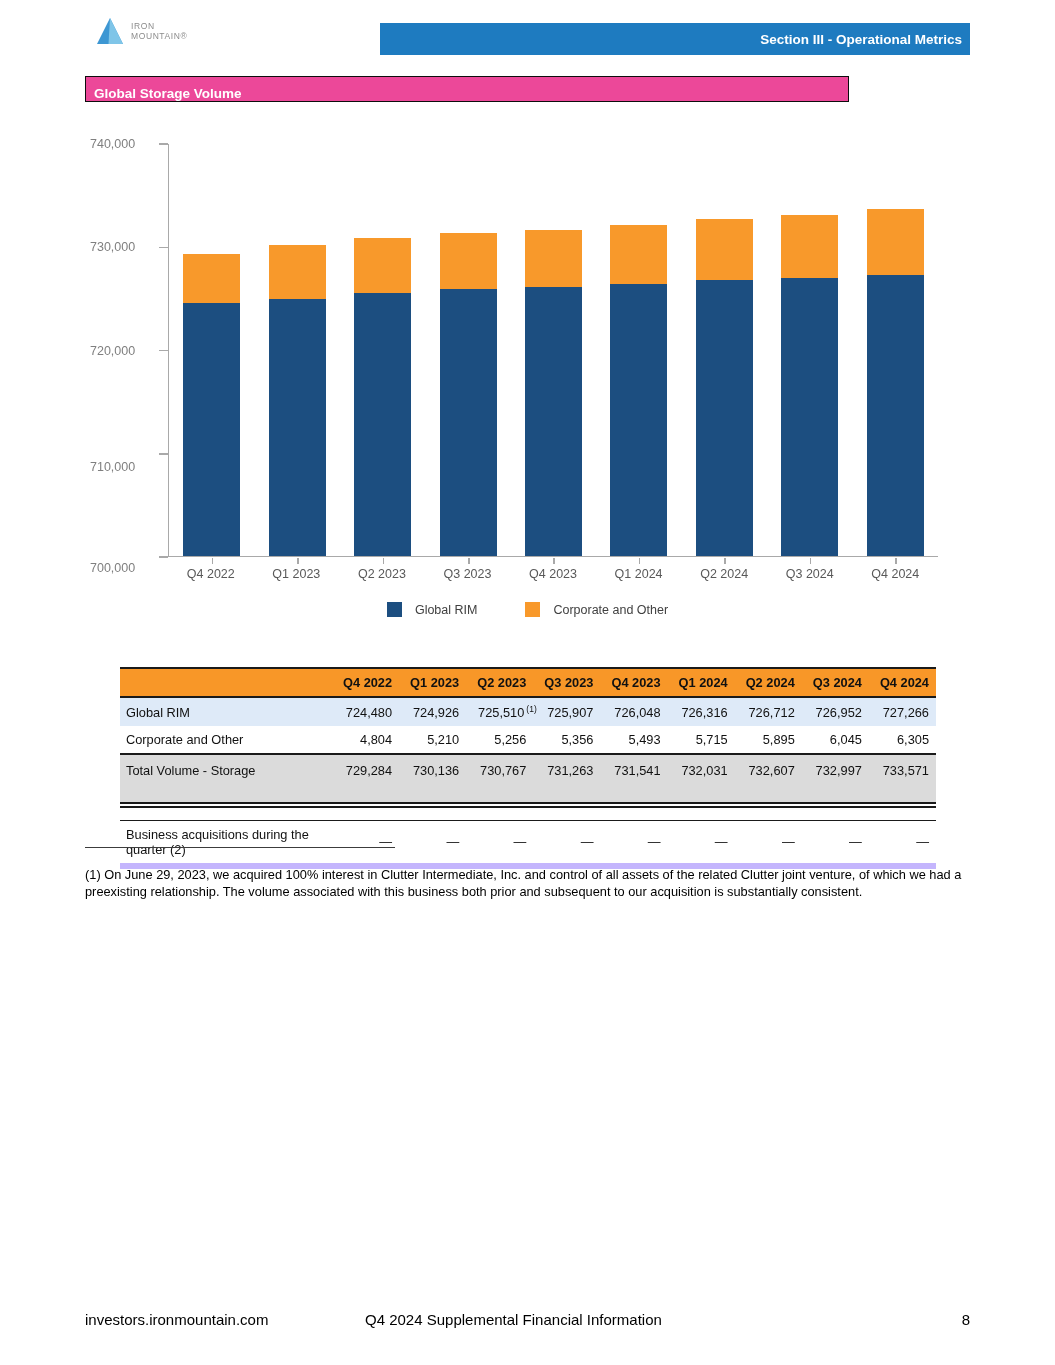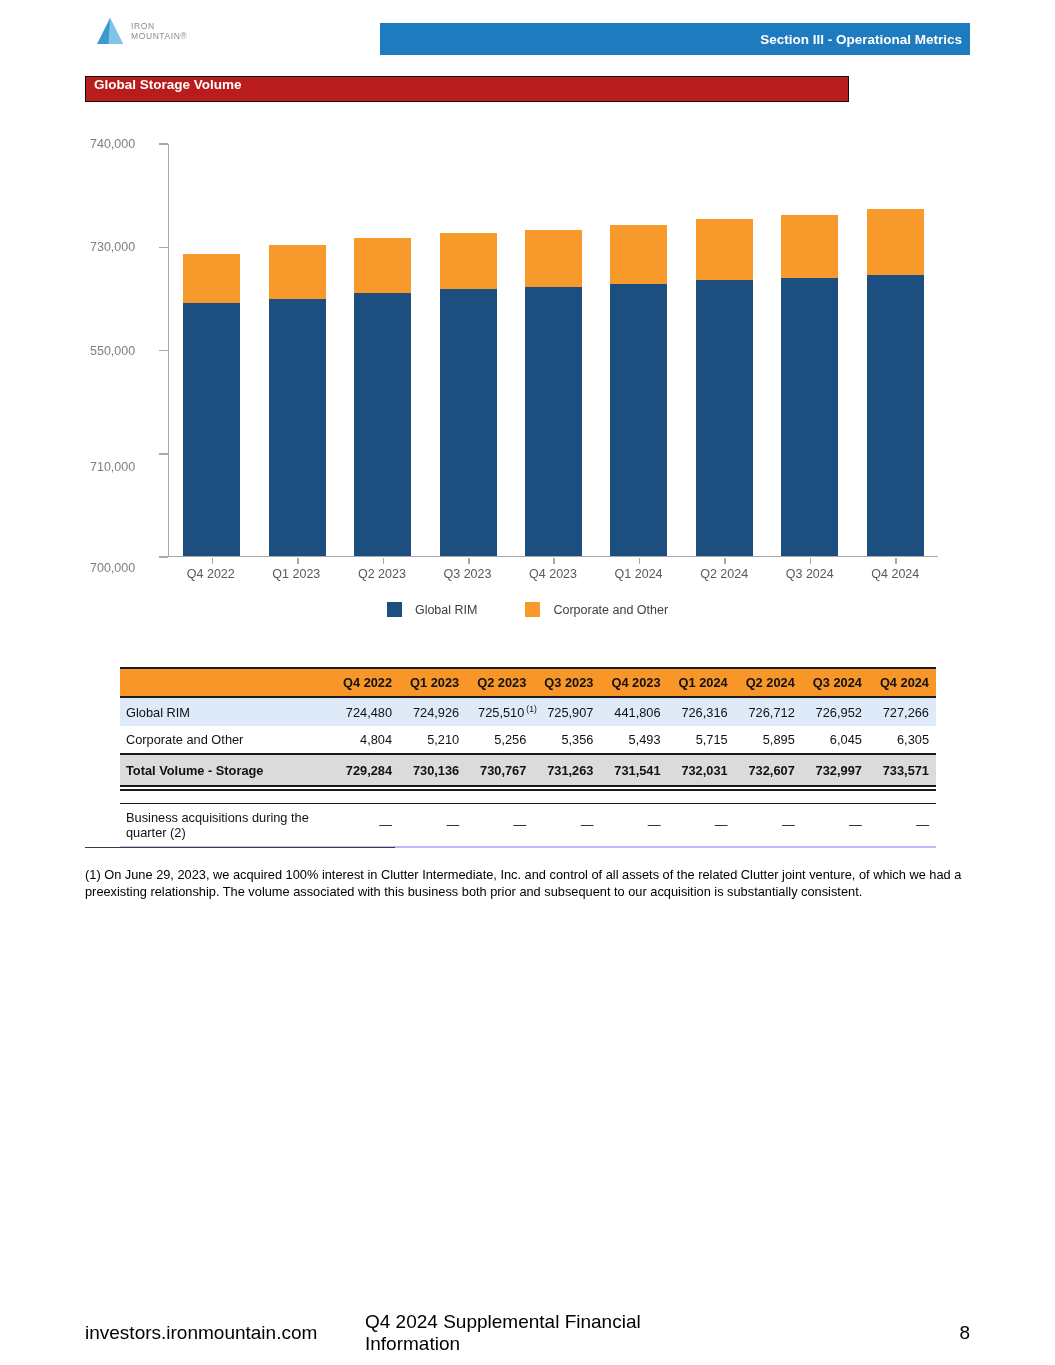"Global Storage Volume" .title-bar { align-items: flex-start -> flex-end; background: #b91c1c -> #ec4899 }
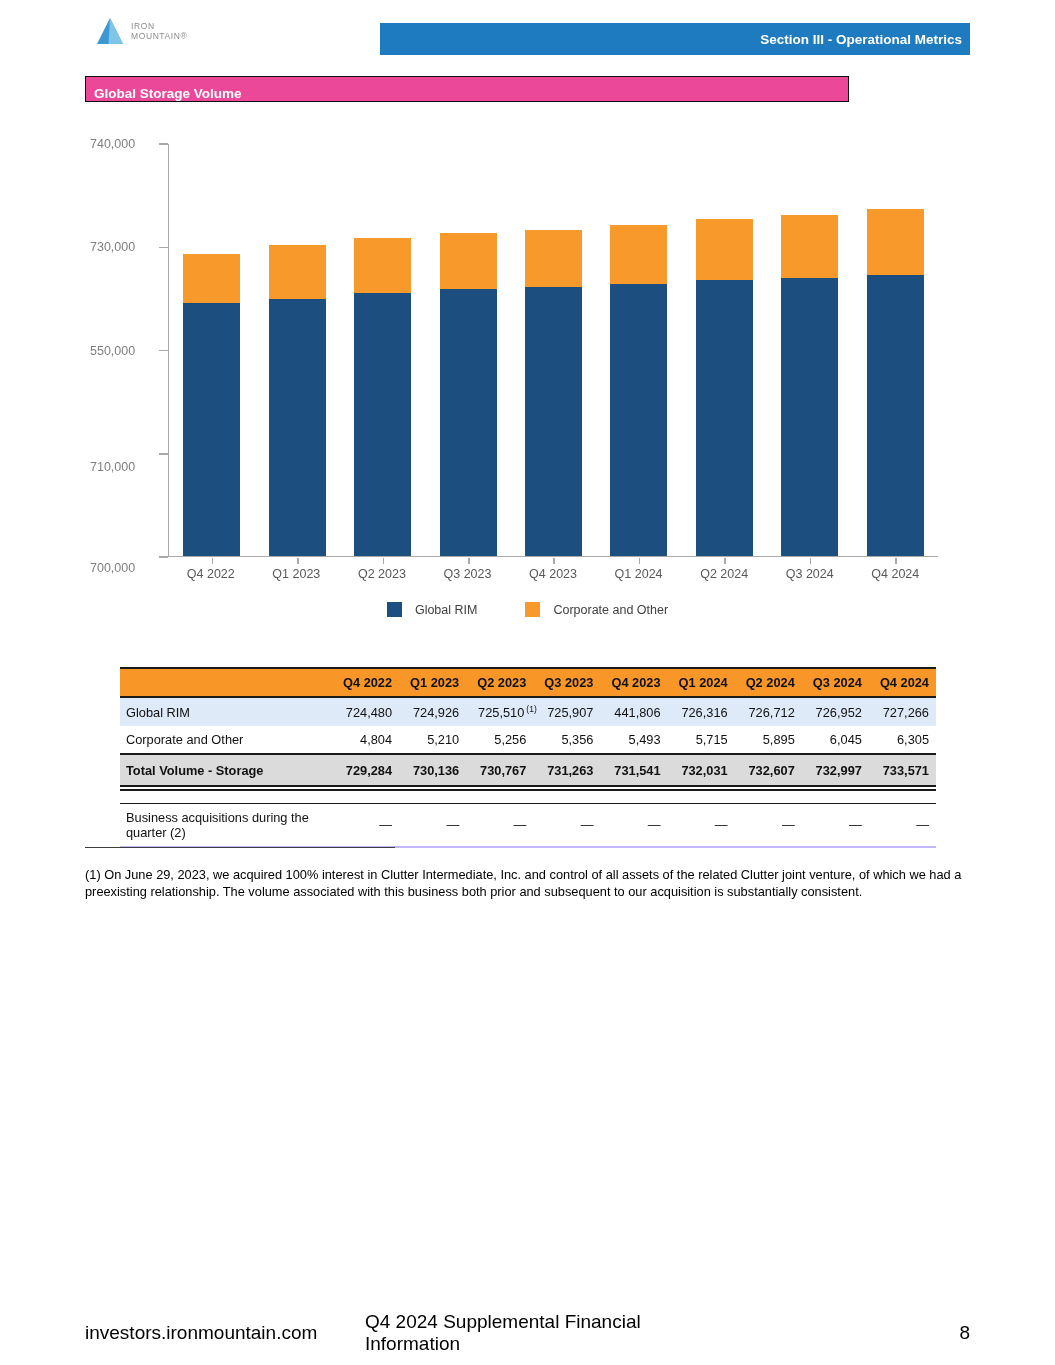"550,000" div.ytick-label { text: 550,000 -> 720,000 }
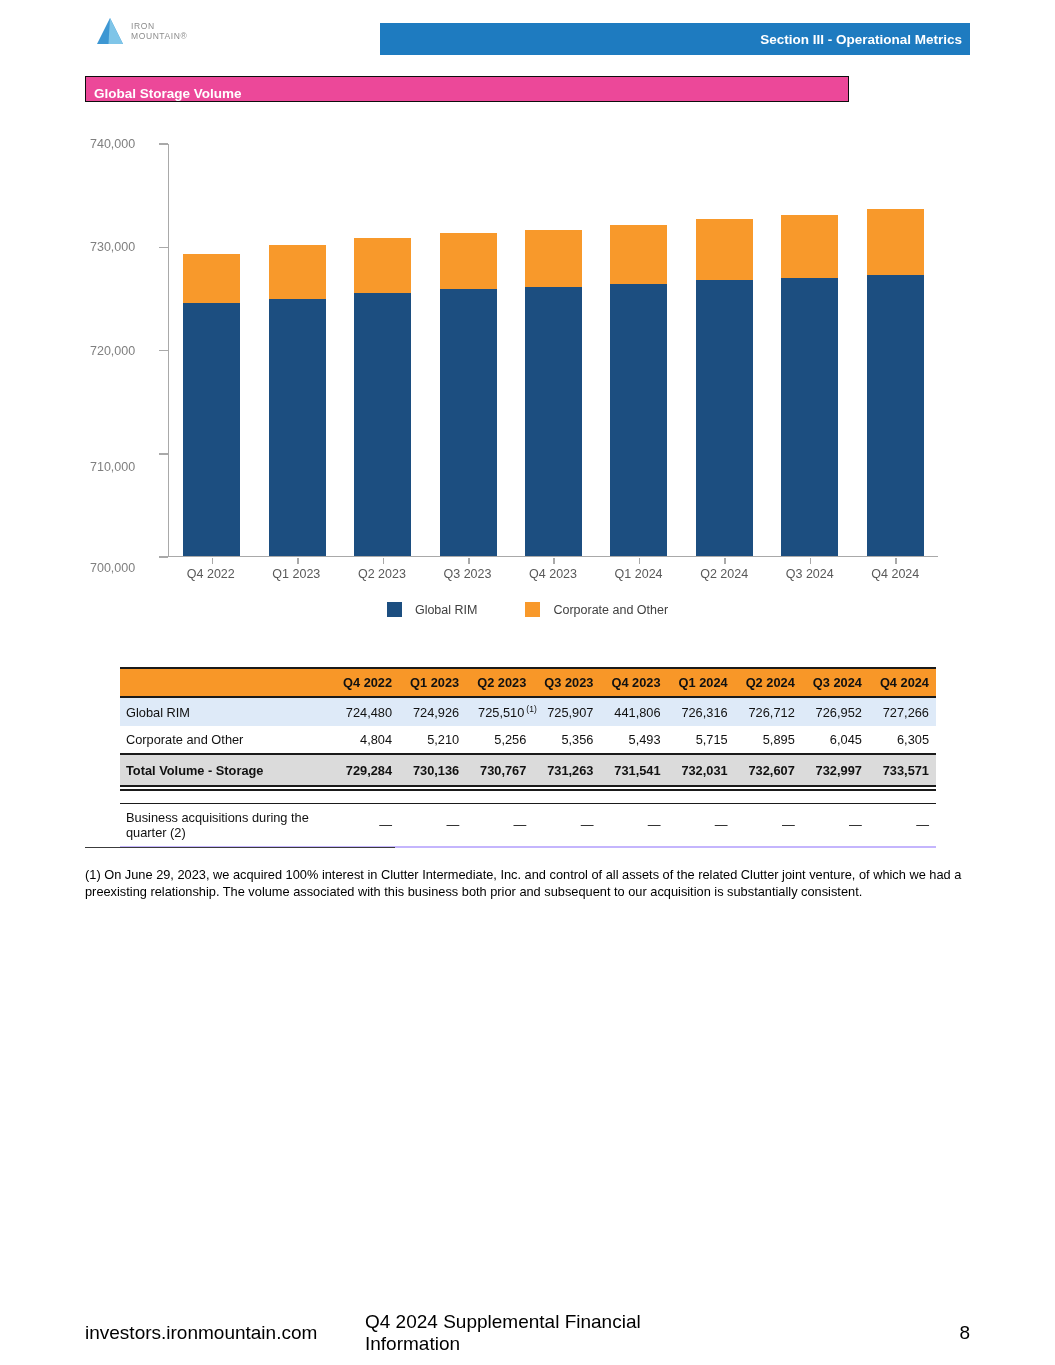"441,806" td.val { text: 441,806 -> 726,048 }
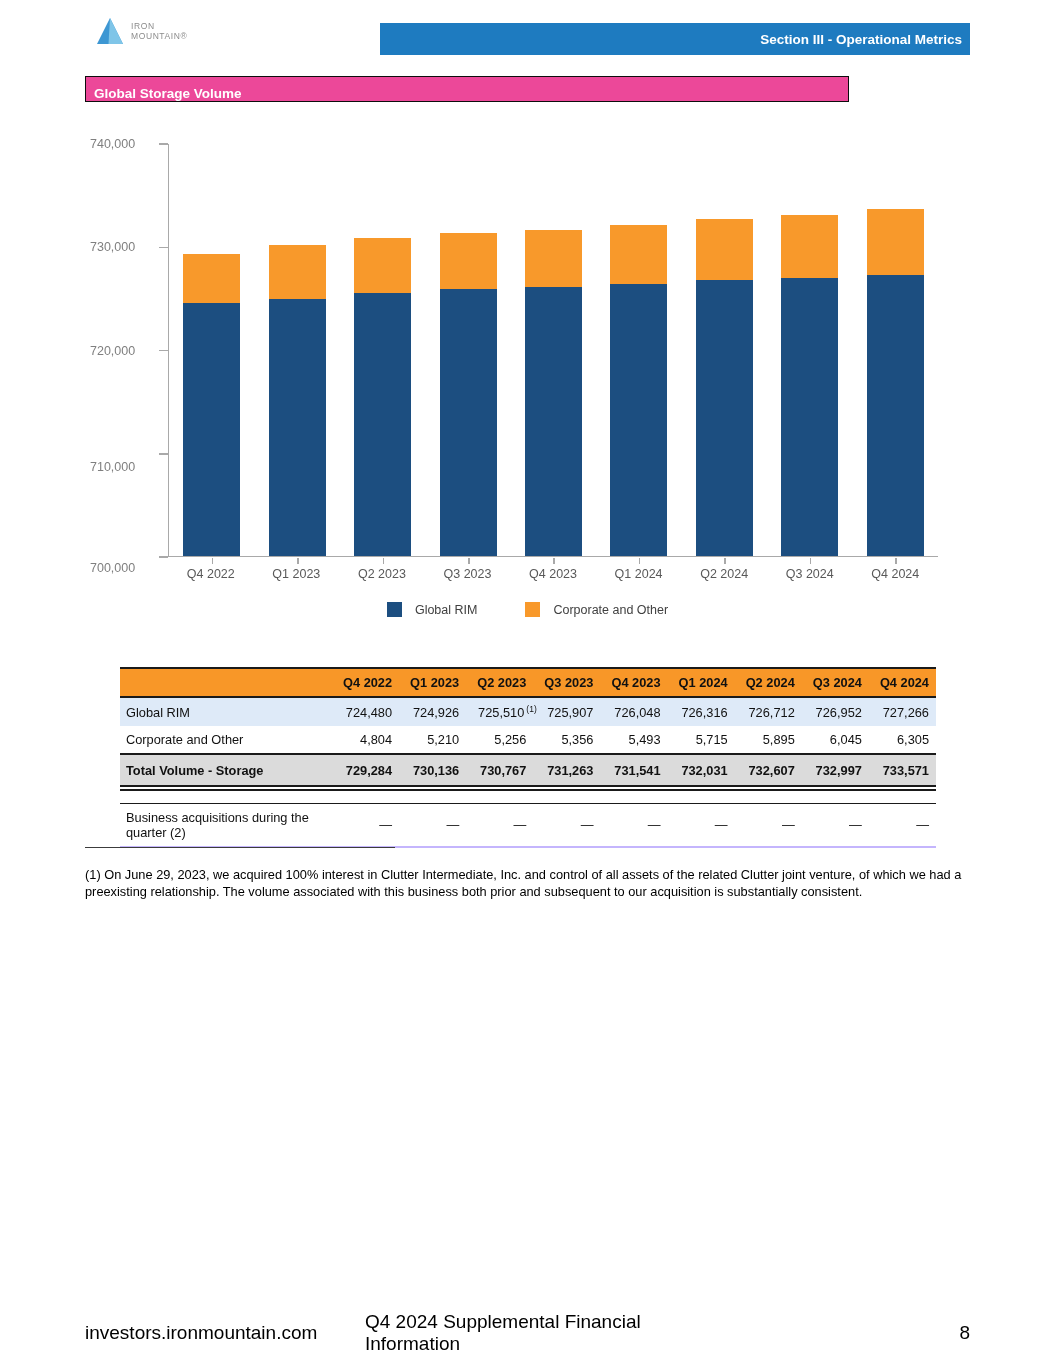"Total Volume - Storage" tr.row-total td { font-weight: bold -> normal; padding-bottom: 7px -> 24px }
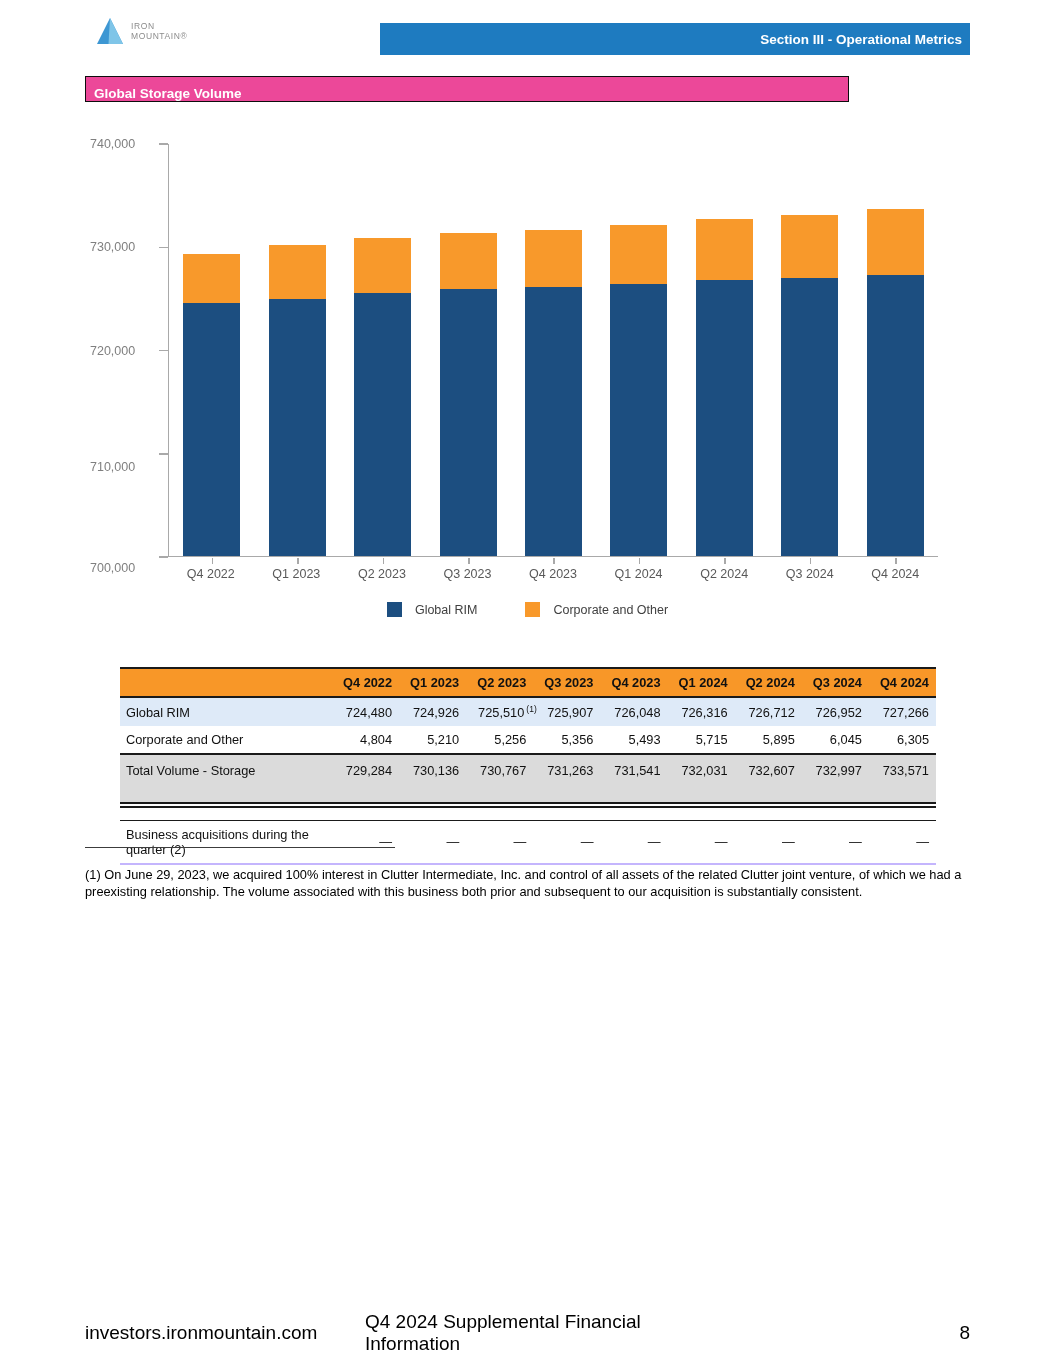"Business acquisitions during the quarter" tr.row-acq td { border-bottom: 2px solid #c4b5fd -> 6px solid #c4b5fd }
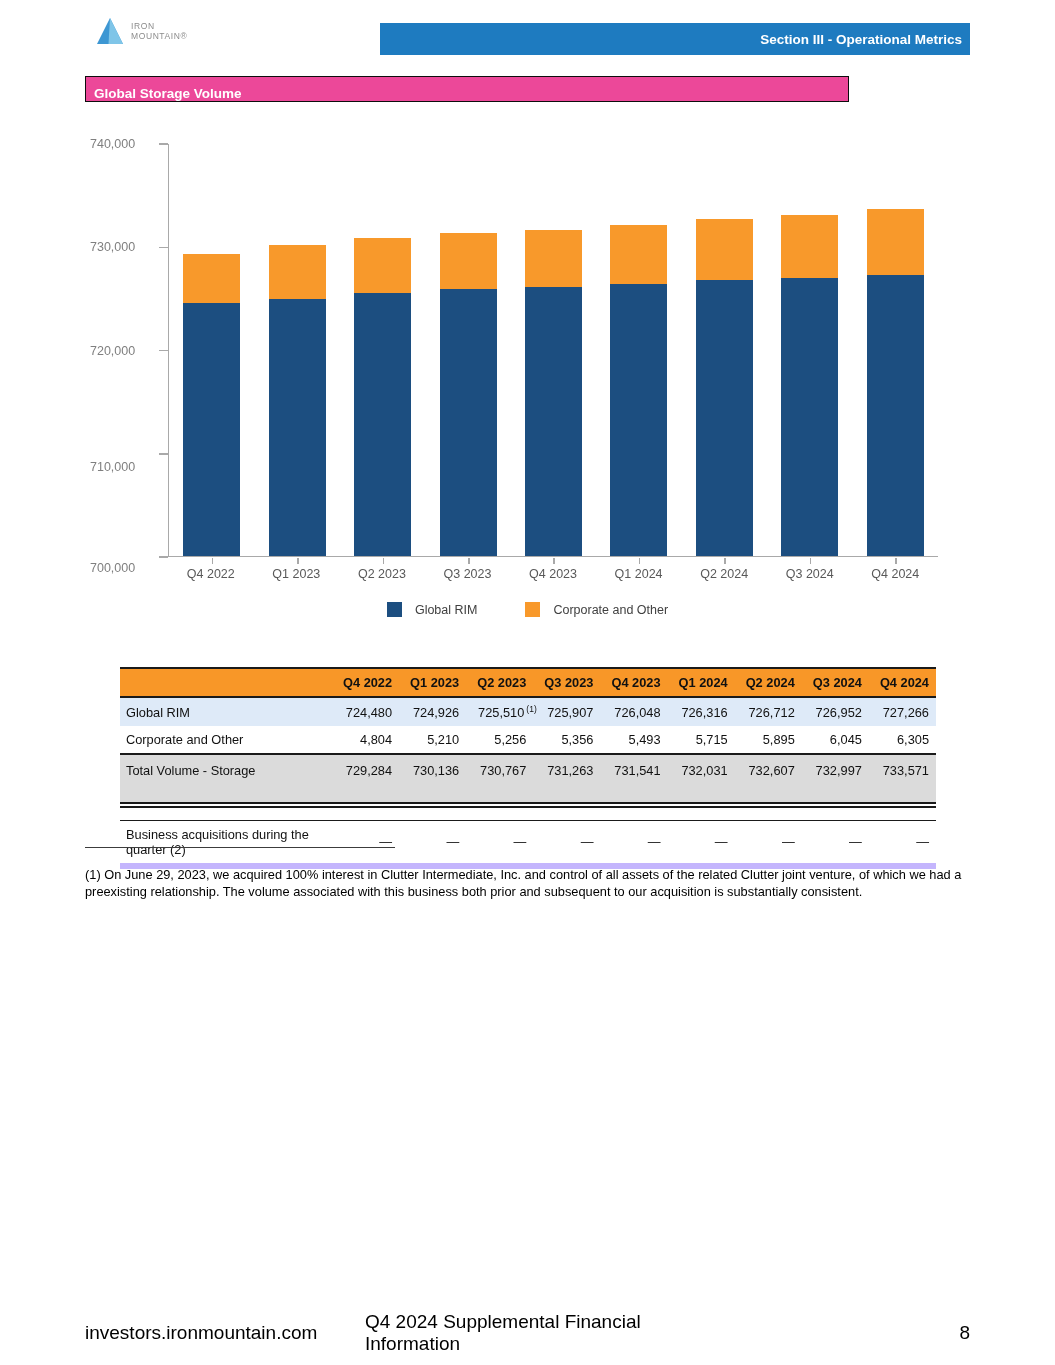"investors.ironmountain.com" .page-footer { font-size: 19px -> 15px }
